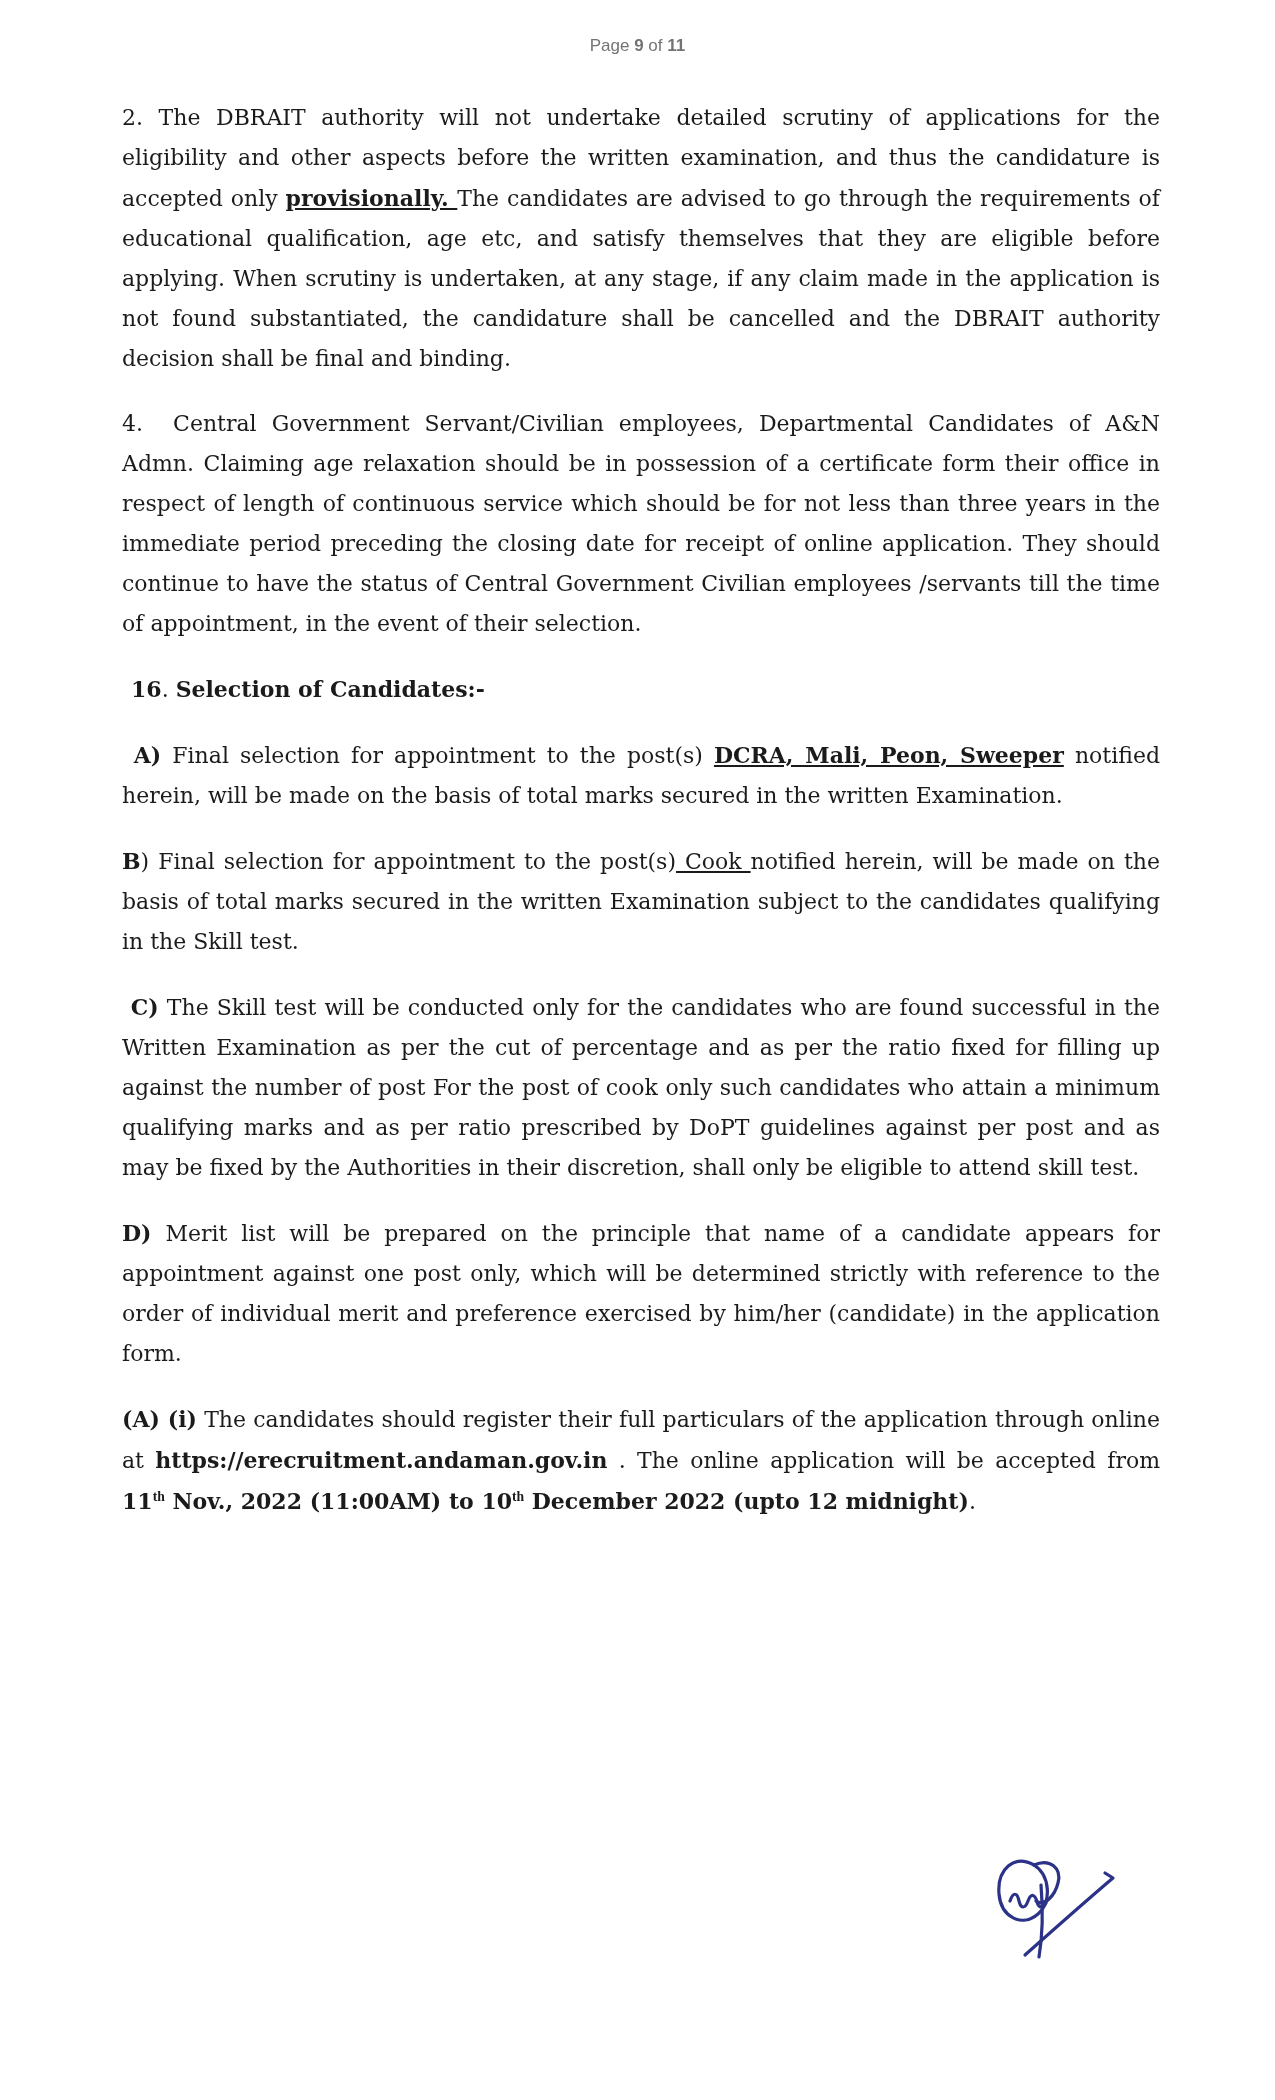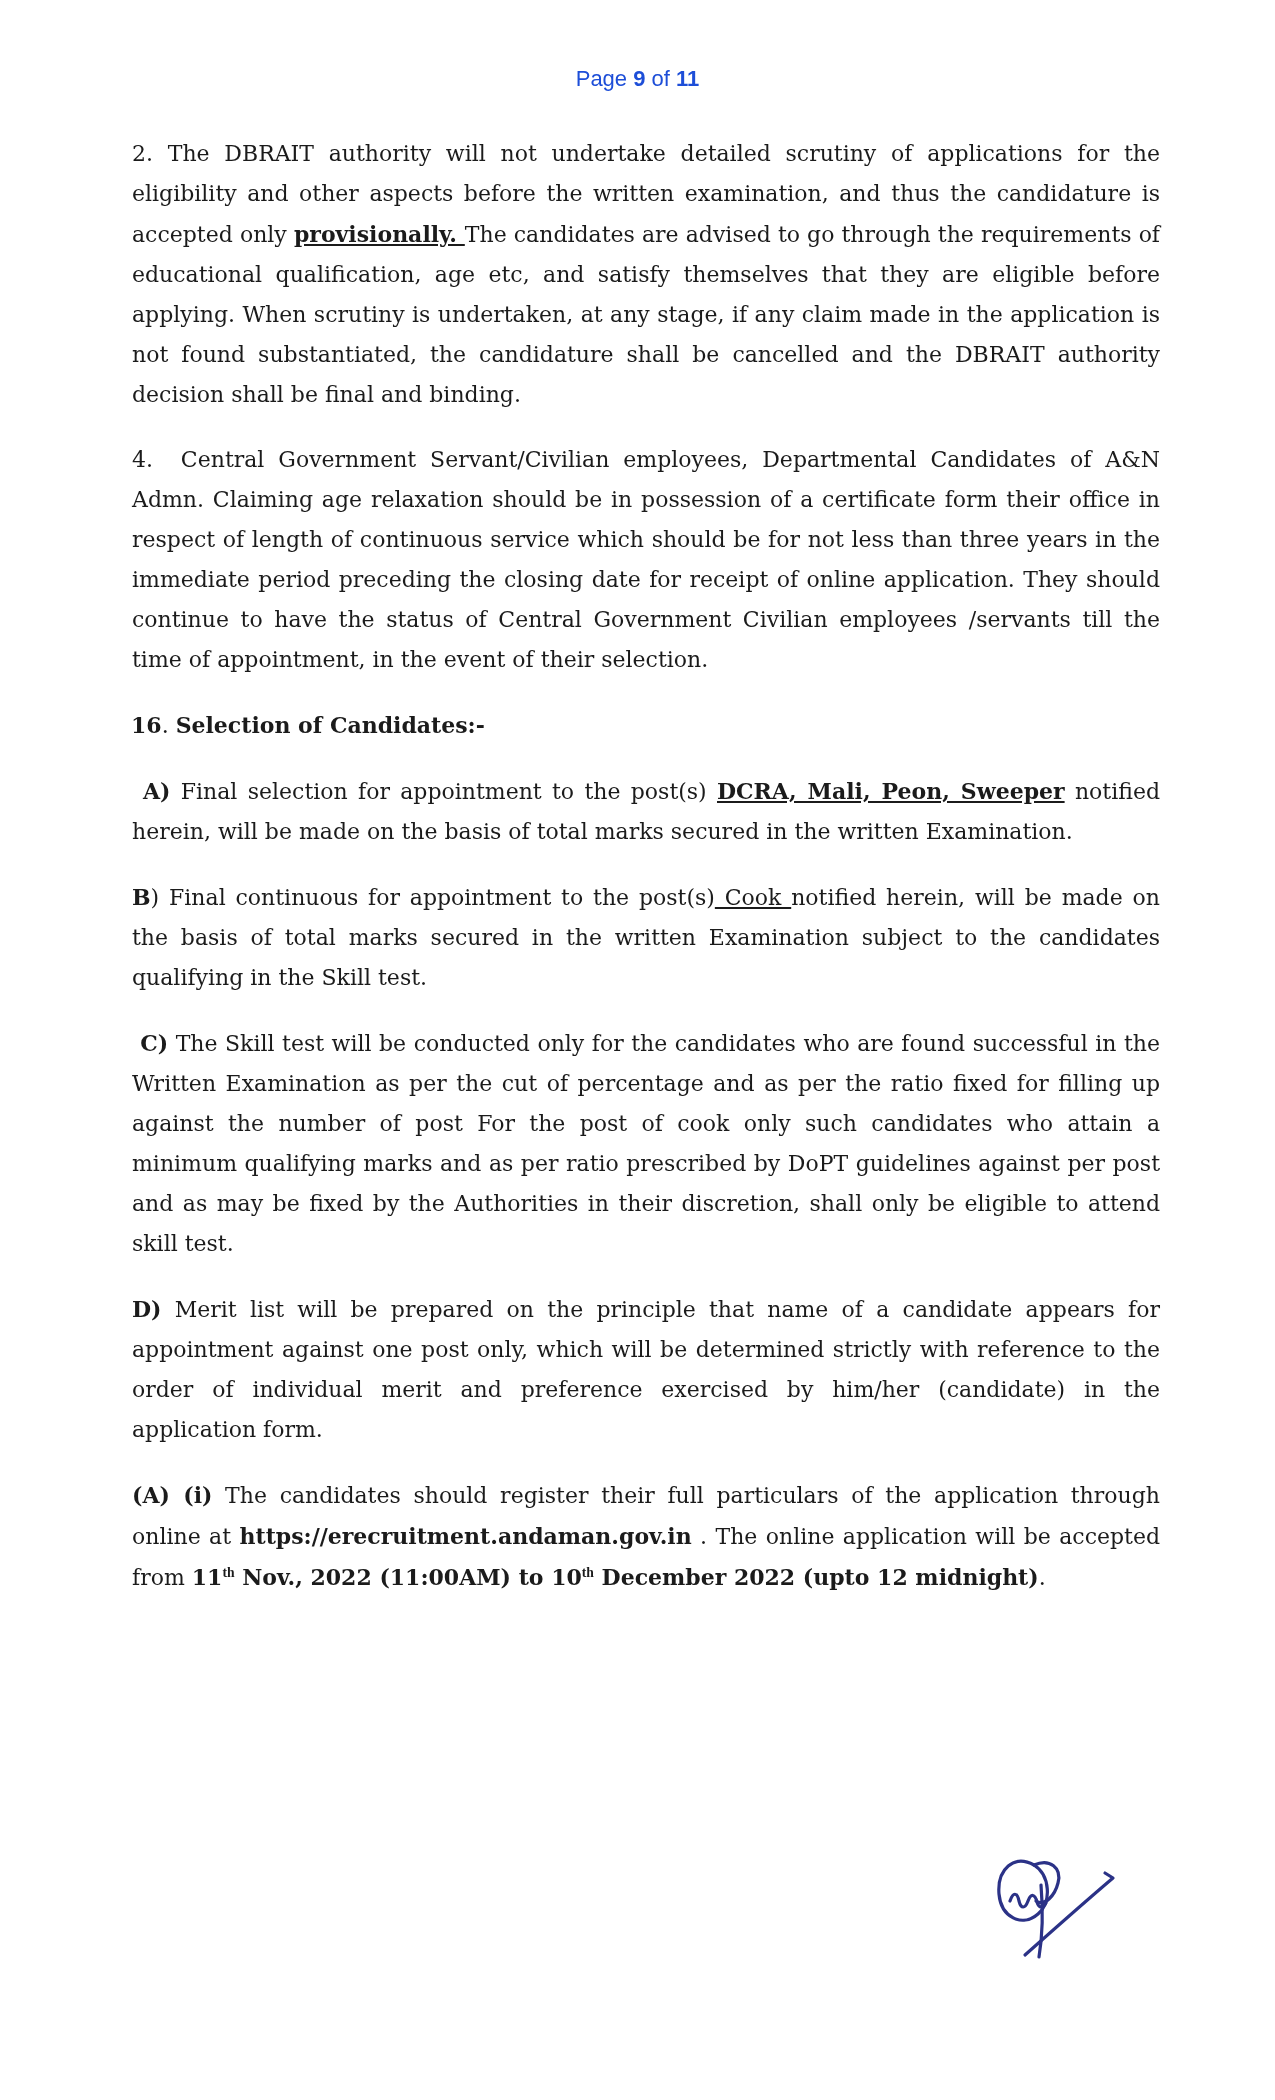"Page 9 of 11" .page-header { color: #1d4ed8 -> #737373; font-size: 22px -> 17px; padding-top: 66px -> 36px }
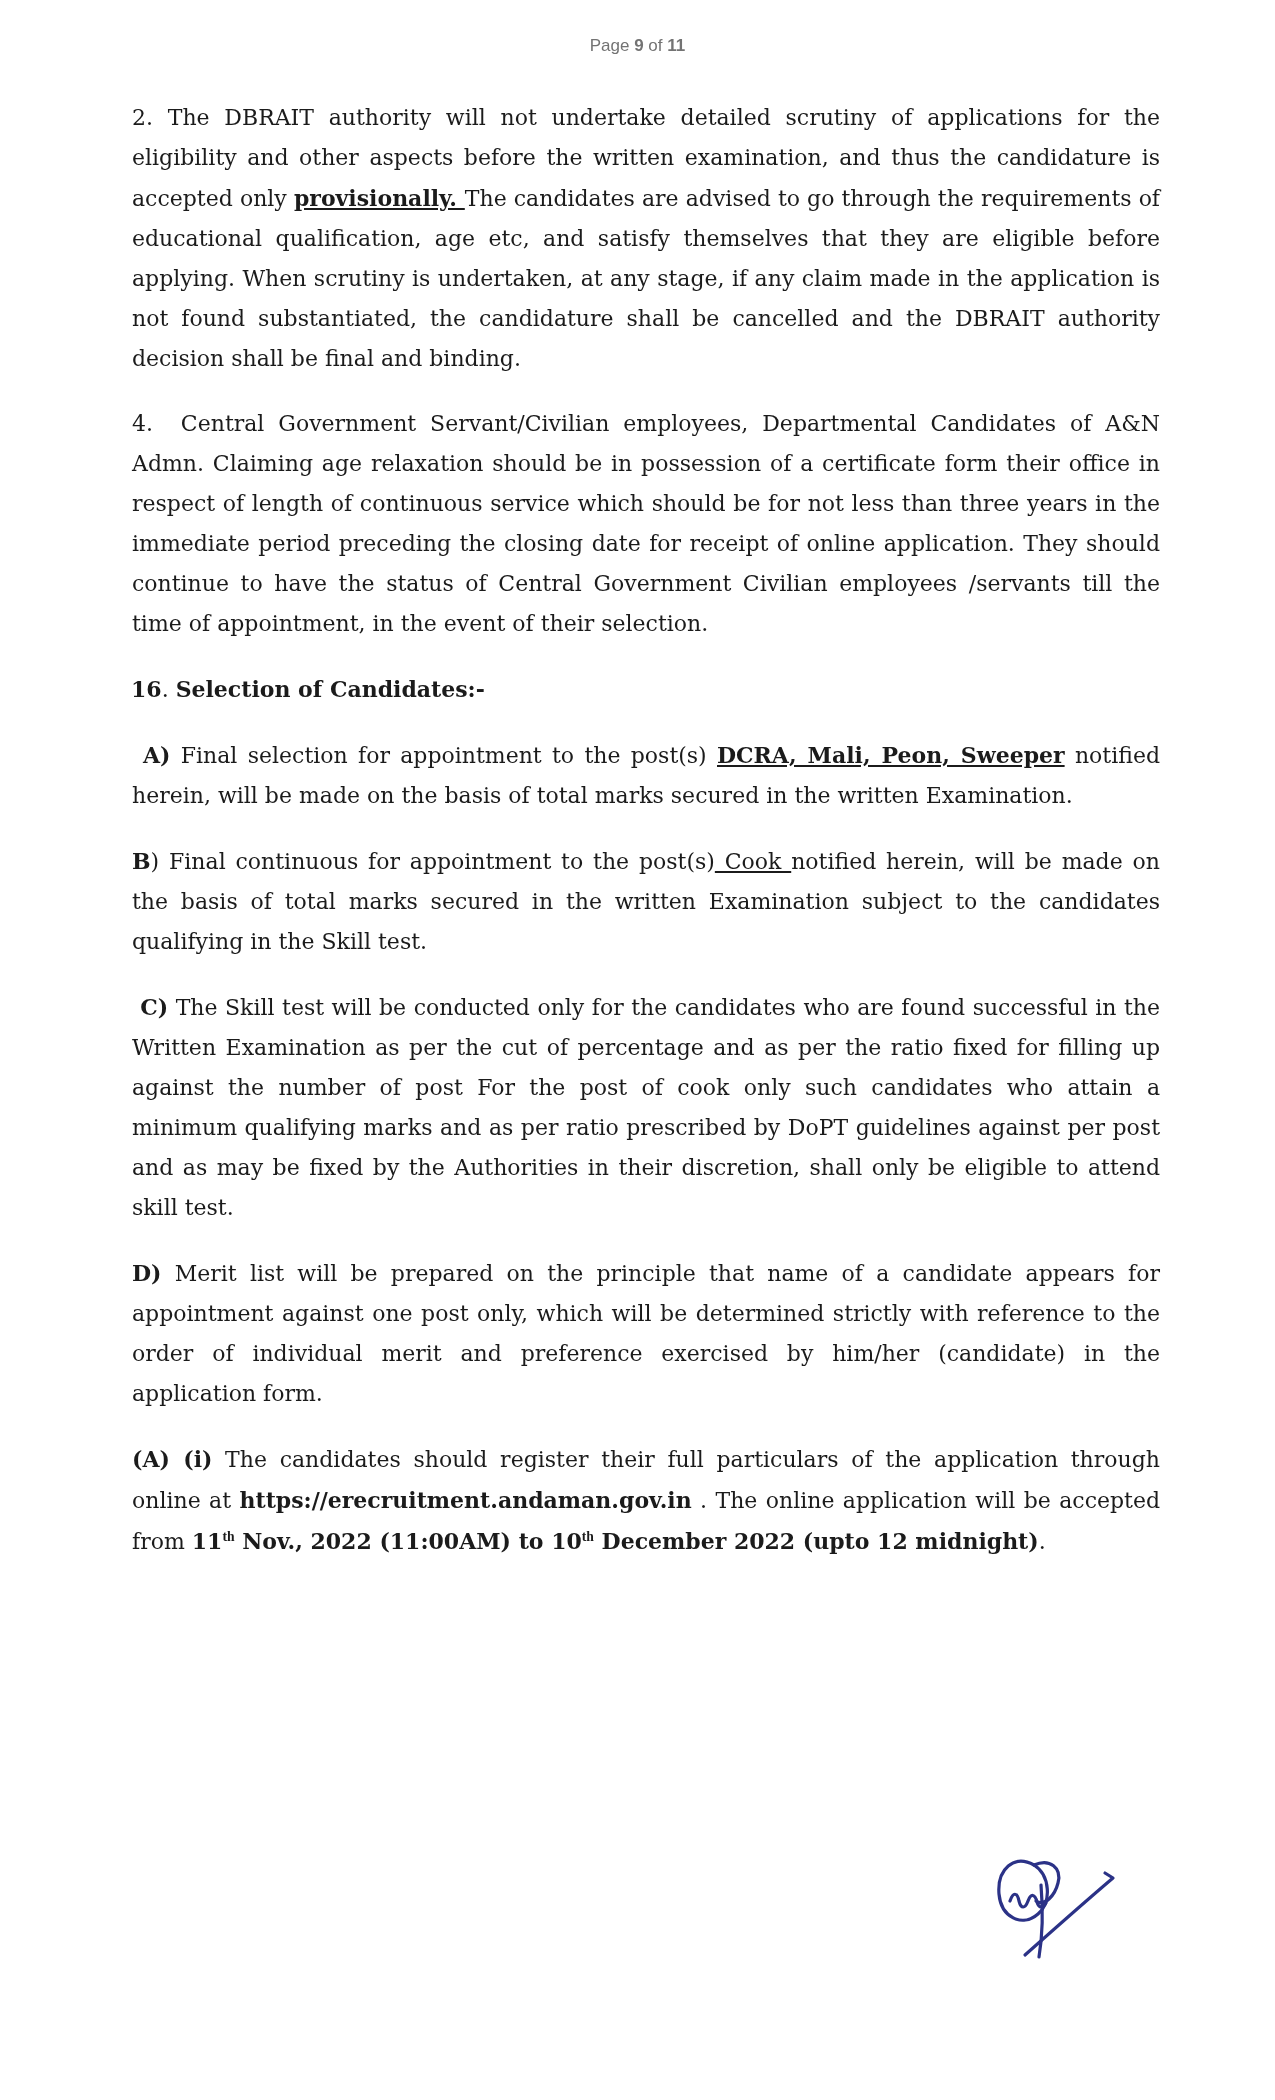"2. The DBRAIT authority will" p.para { margin: 0 0 25px 17px -> 0 0 25px 7px }
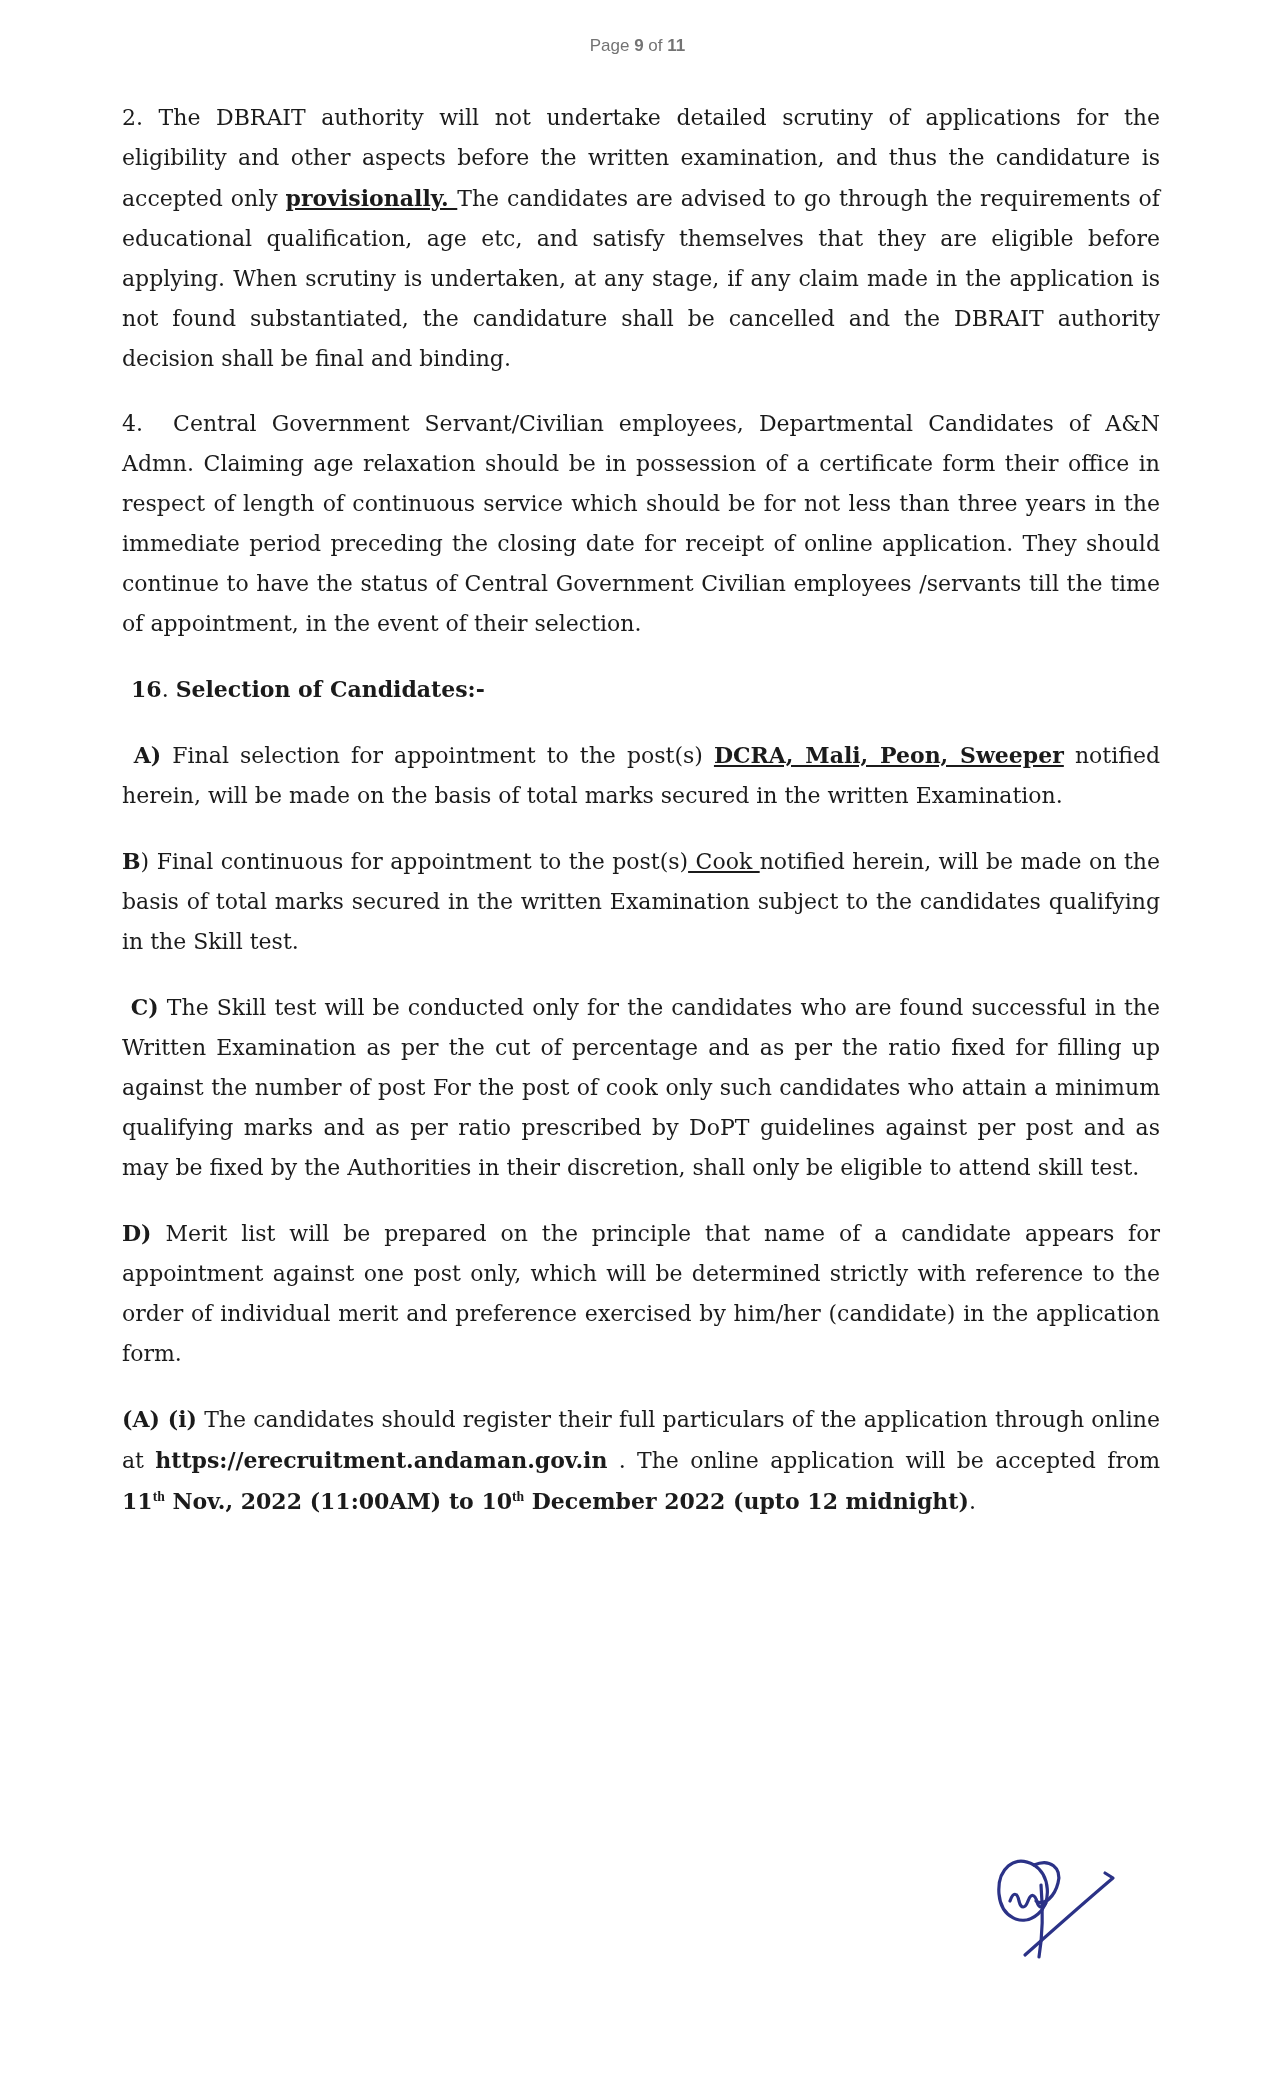") Final continuous for appointment" span { text: continuous -> selection }
